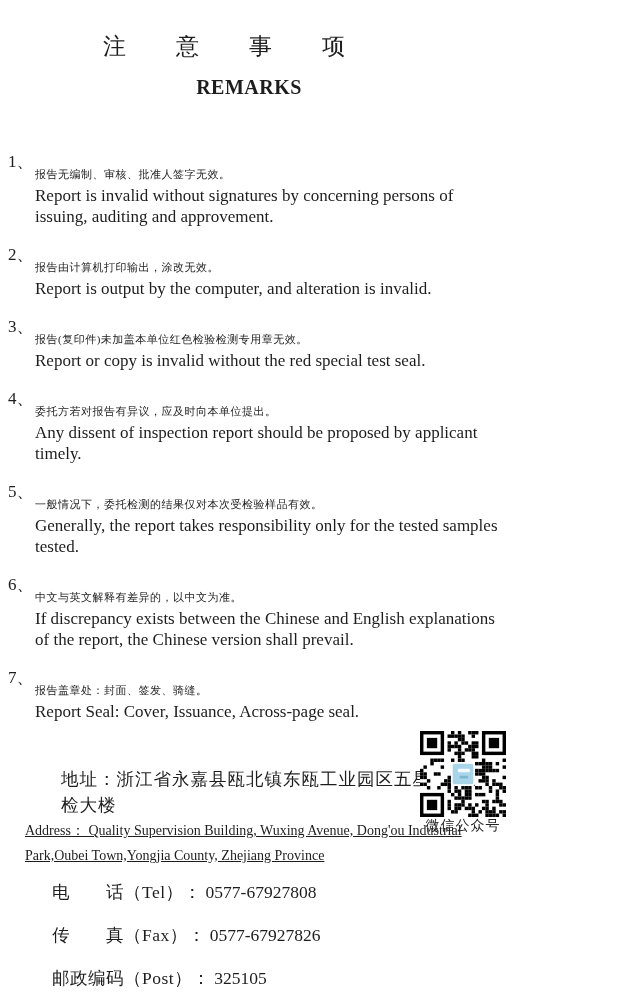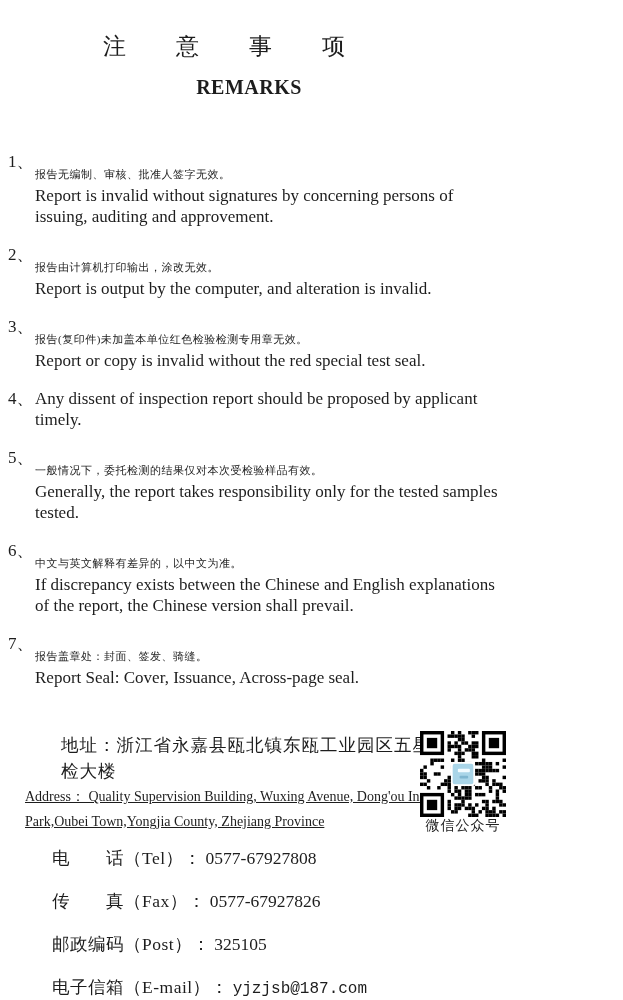"委托方若对报告有异议，应及时向本单位提出。" div.item-cn { html: none -> <div>委托方若对报告有异议，应及时向本单位提出。</div> }
